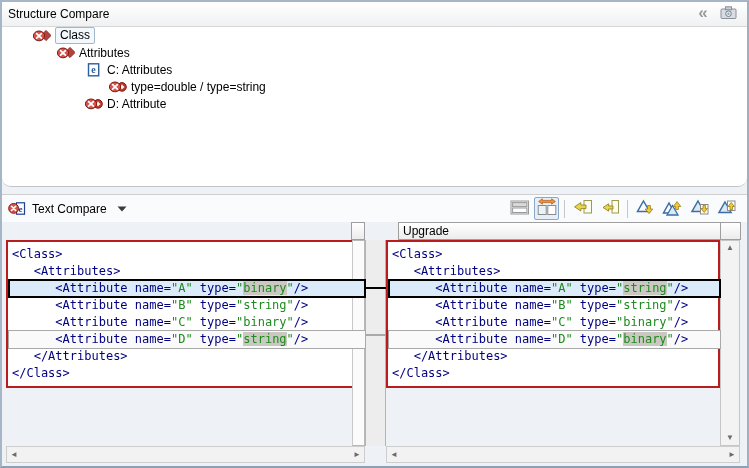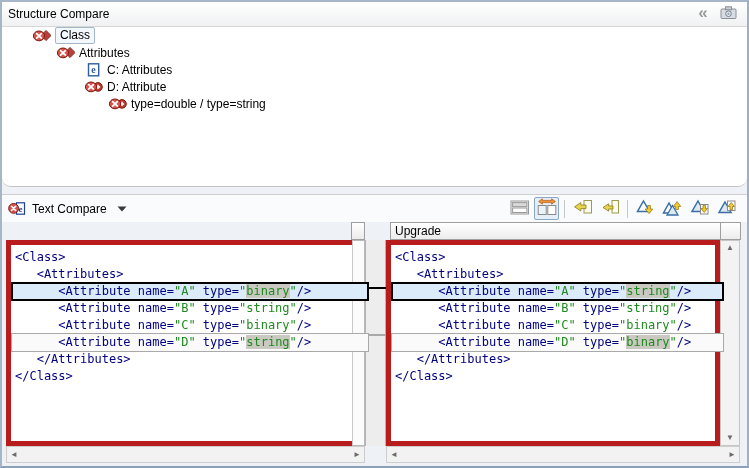"D: Attribute" div.tree-row { order: before "type=double / type=string" -> after "type=double / type=string" }
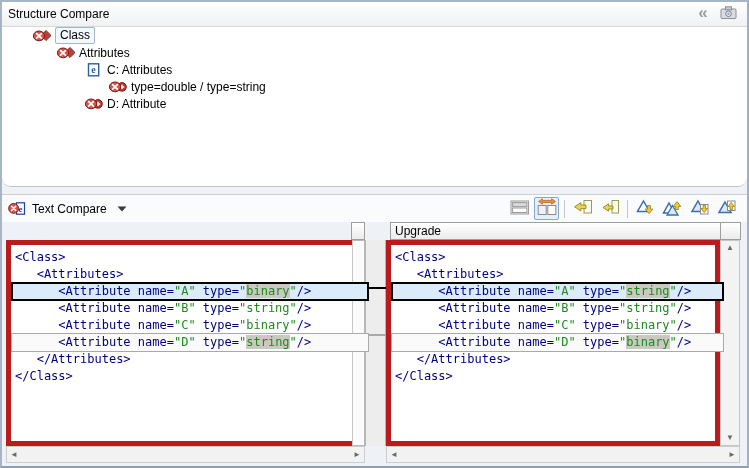"Upgrade" .col-upgrade { left: 388px -> 396px }
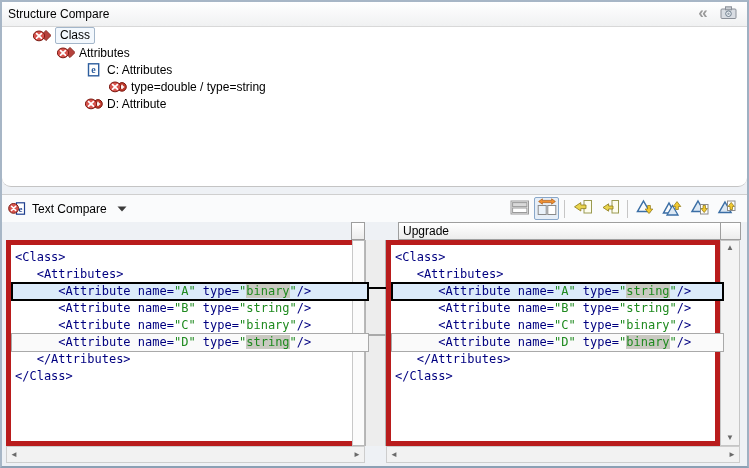"<Class>" .code-pane { border: 5px solid #b91c1c -> 2px solid #b91c1c; height: 206px -> 148px }
